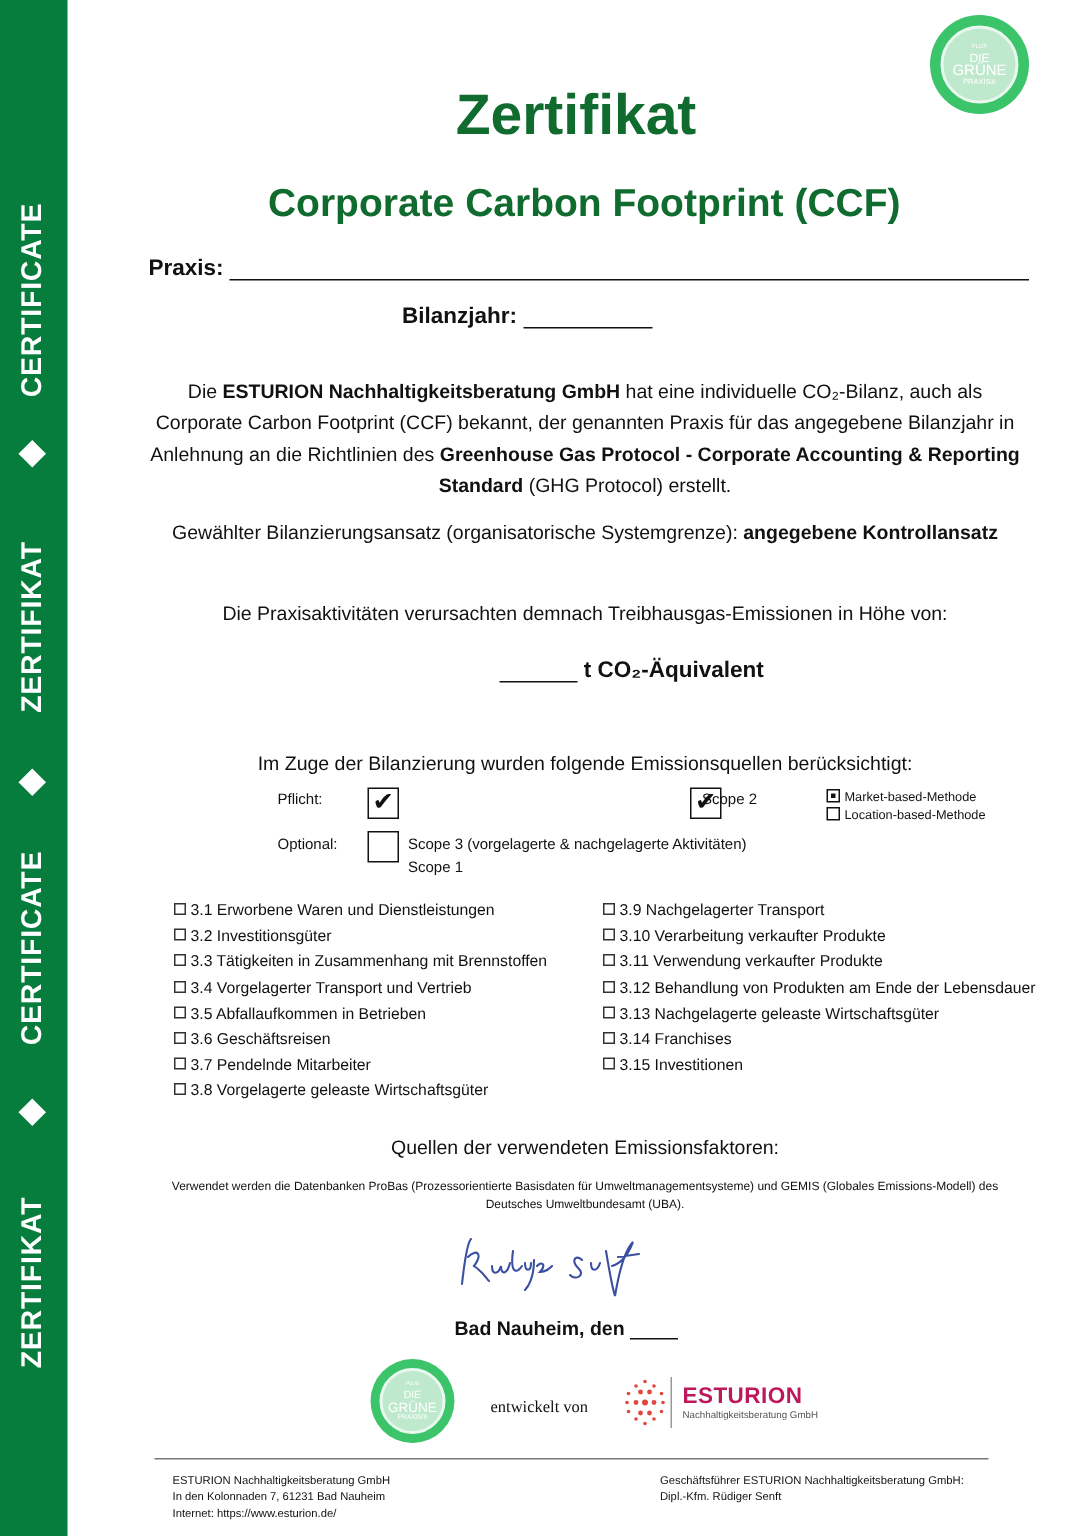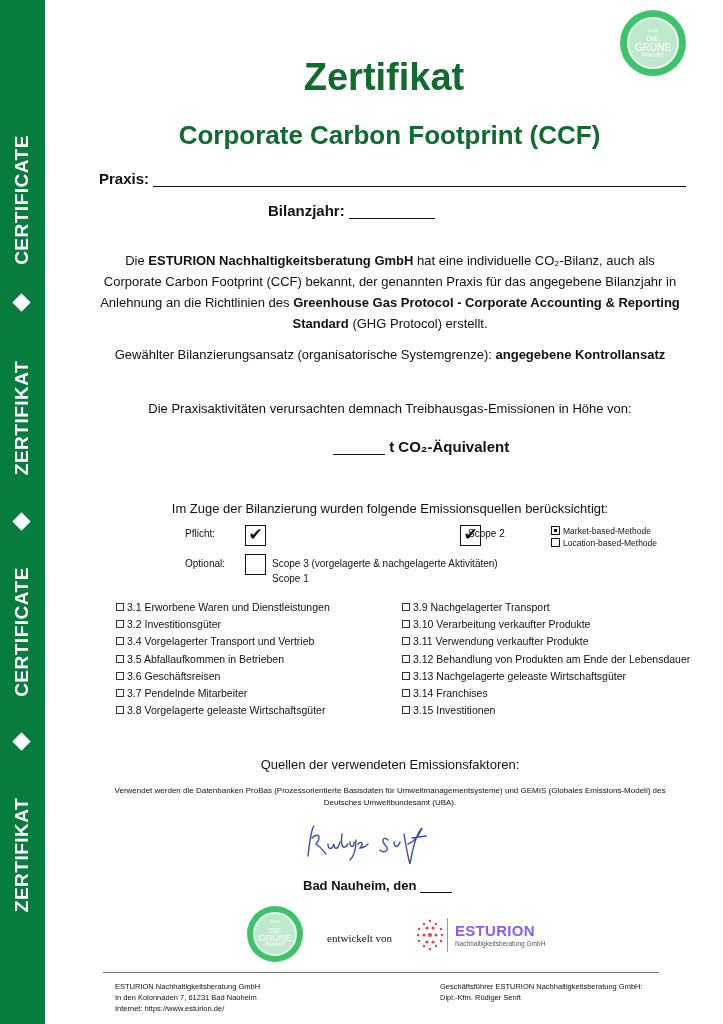"3.3 Tätigkeiten in Zusammenhang mit" li { html: none -> <li><span></span><span>3.3 Tätigkeiten in Zusammenhang mit Brennstoffen</span></li> }
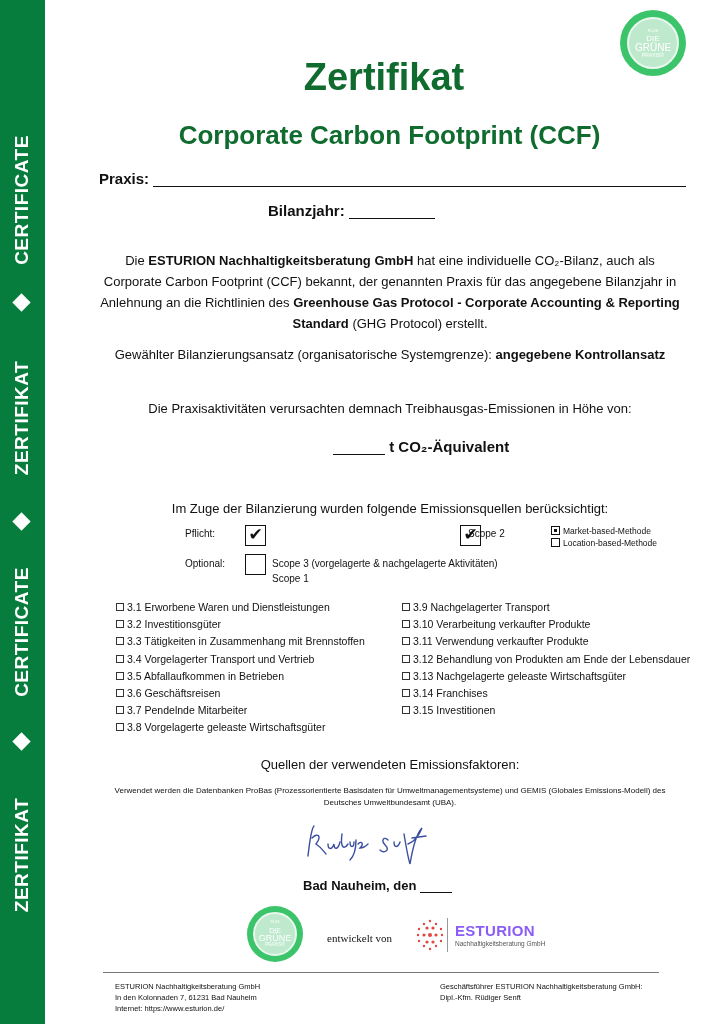"ESTURION" .logo-name { color: #8b5cf6 -> #be185d }
